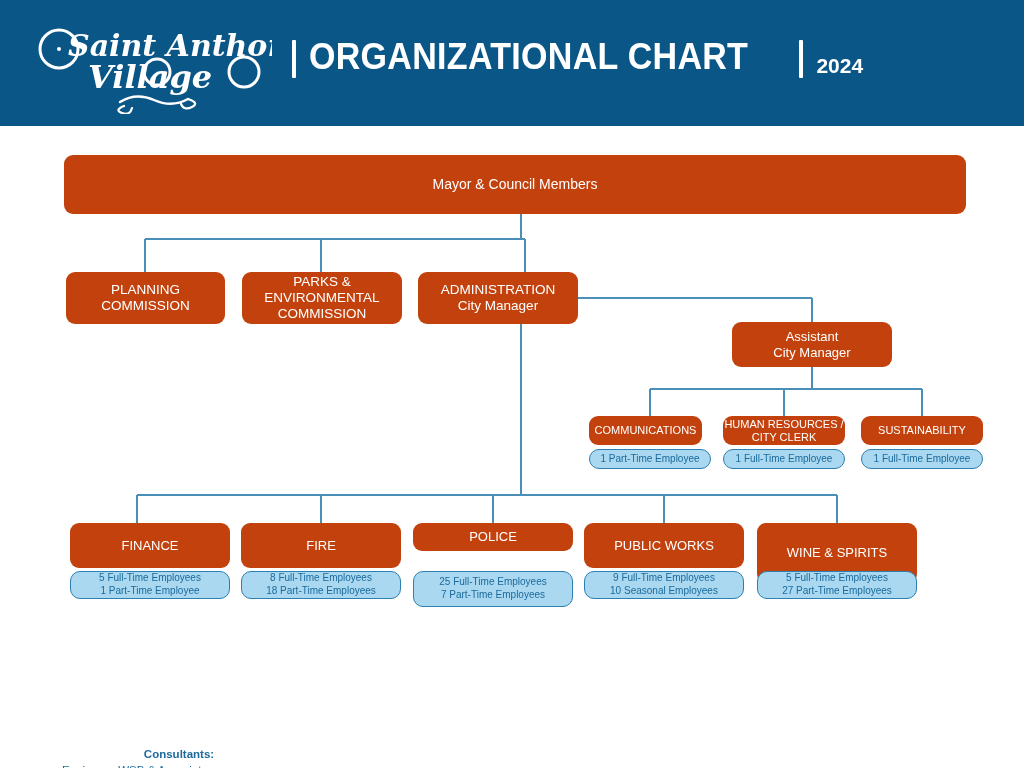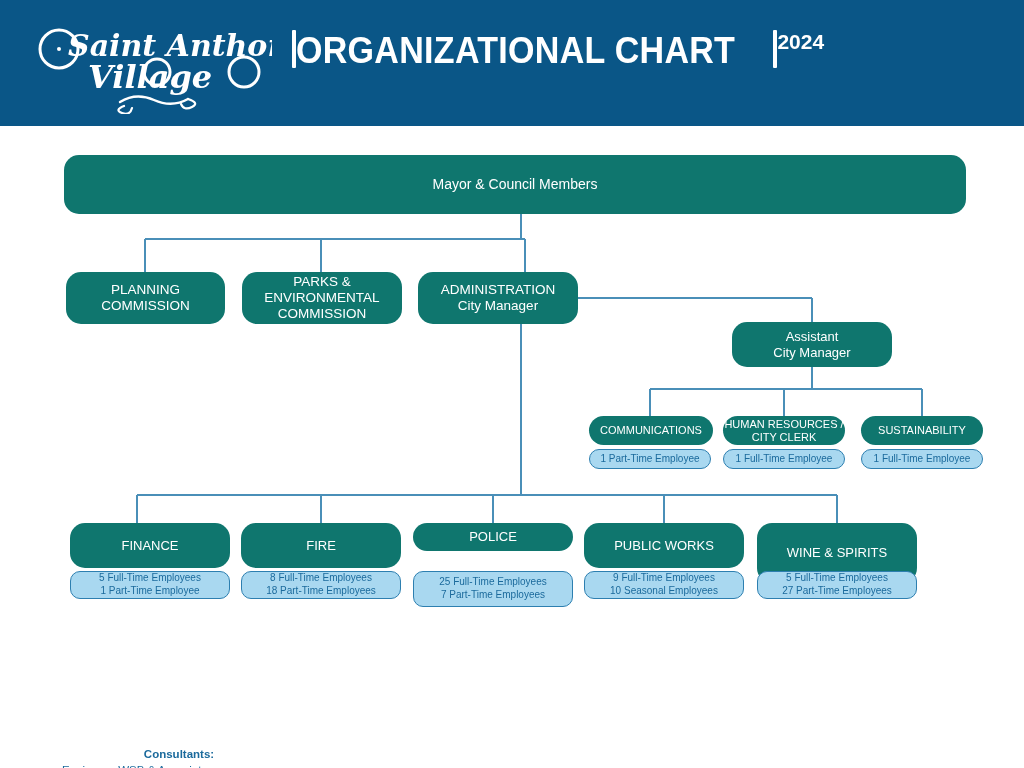"ORGANIZATIONAL CHART" .title-wrap { align-items: flex-start -> flex-end; gap: none -> 13px; top: 30px -> 16px }
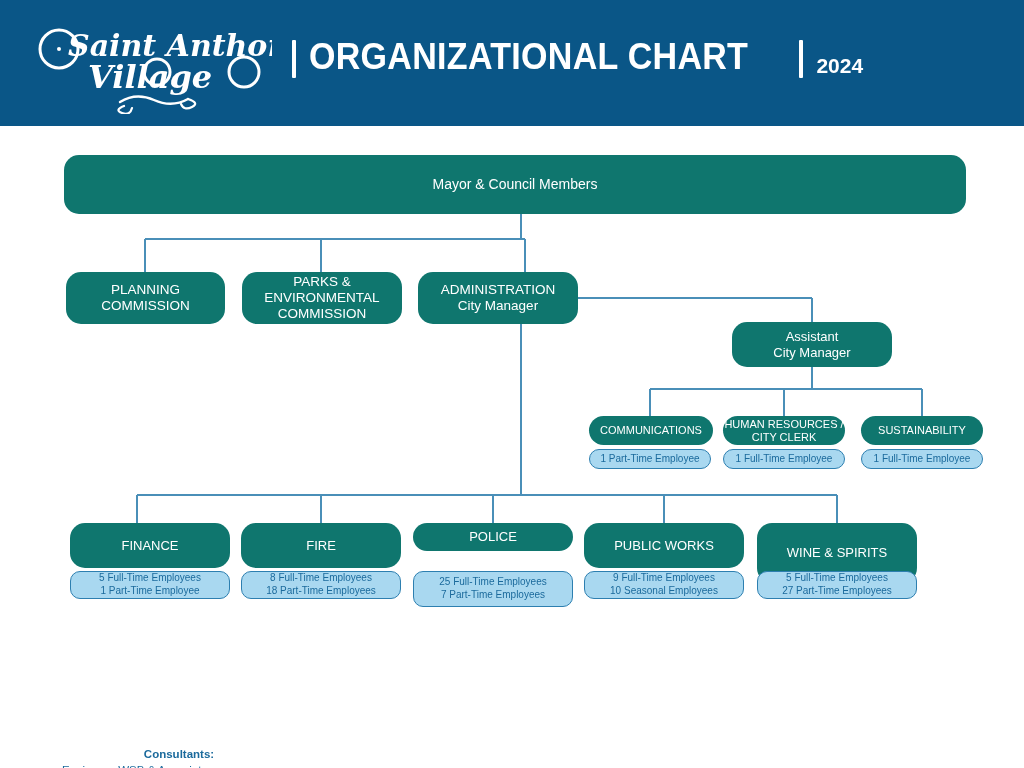"Mayor & Council Members" .node { background: #0f766e -> #c2410c; border-radius: 15px -> 9px }
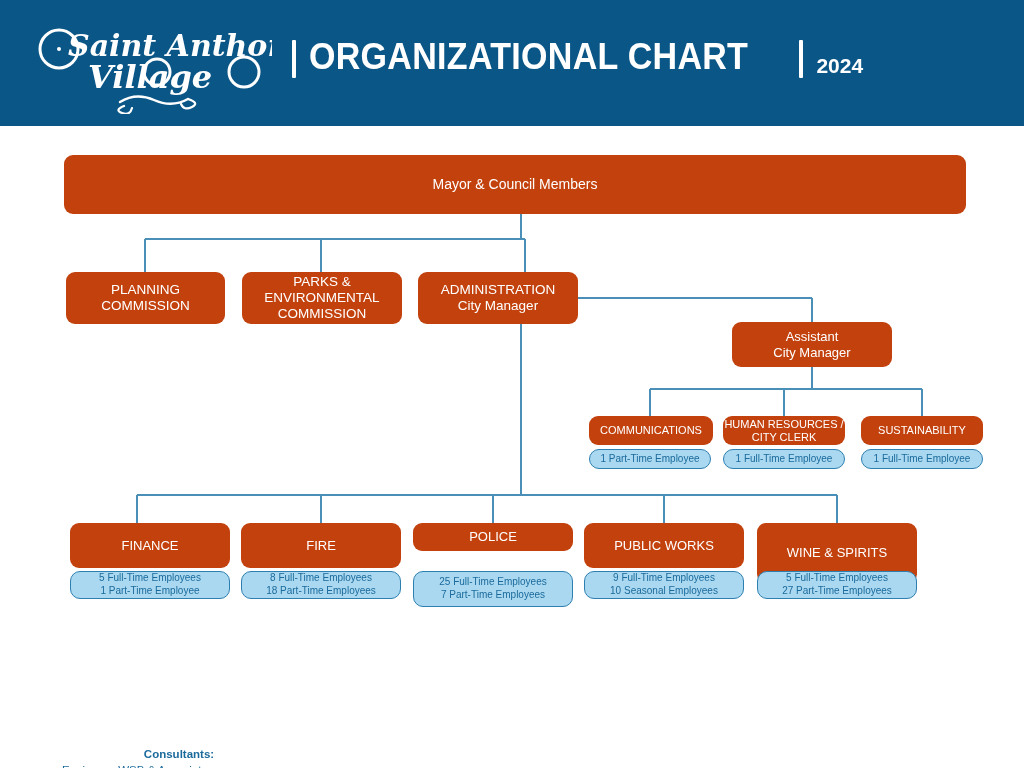"COMMUNICATIONS" div.node { width: 124px -> 113px }
